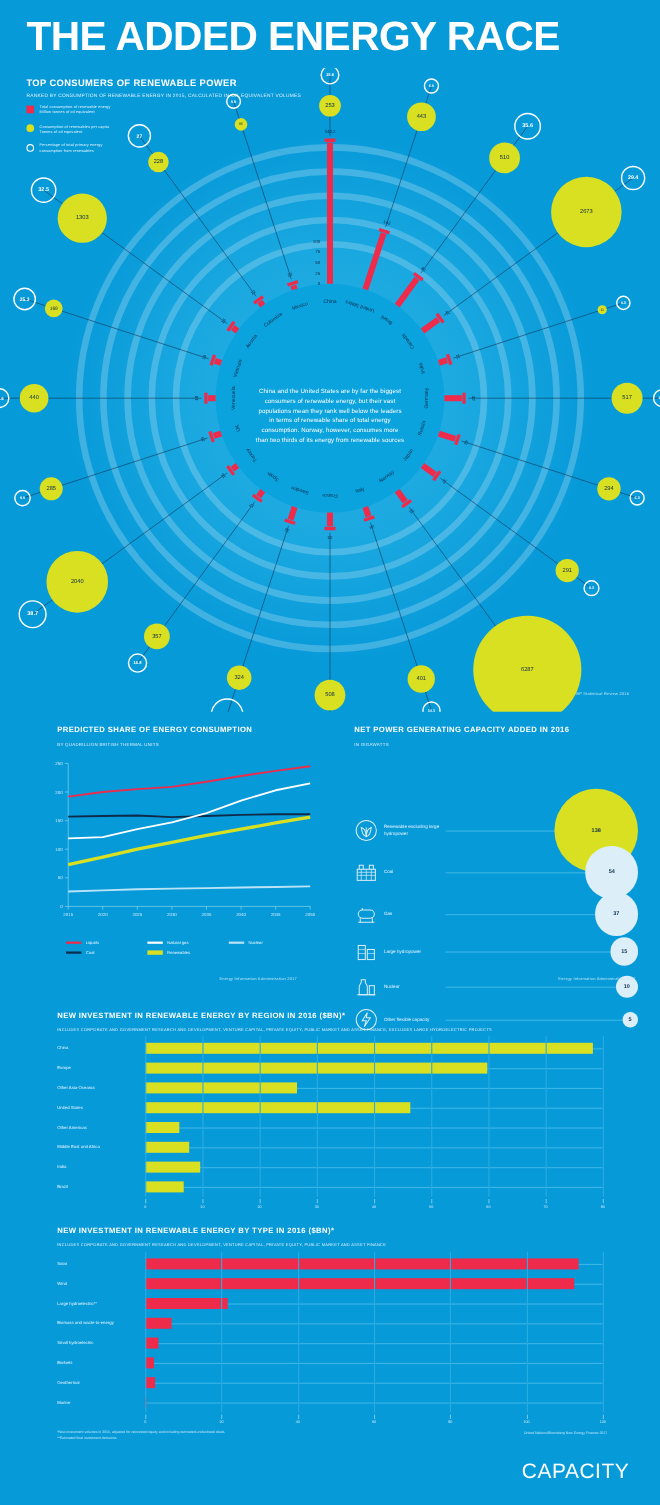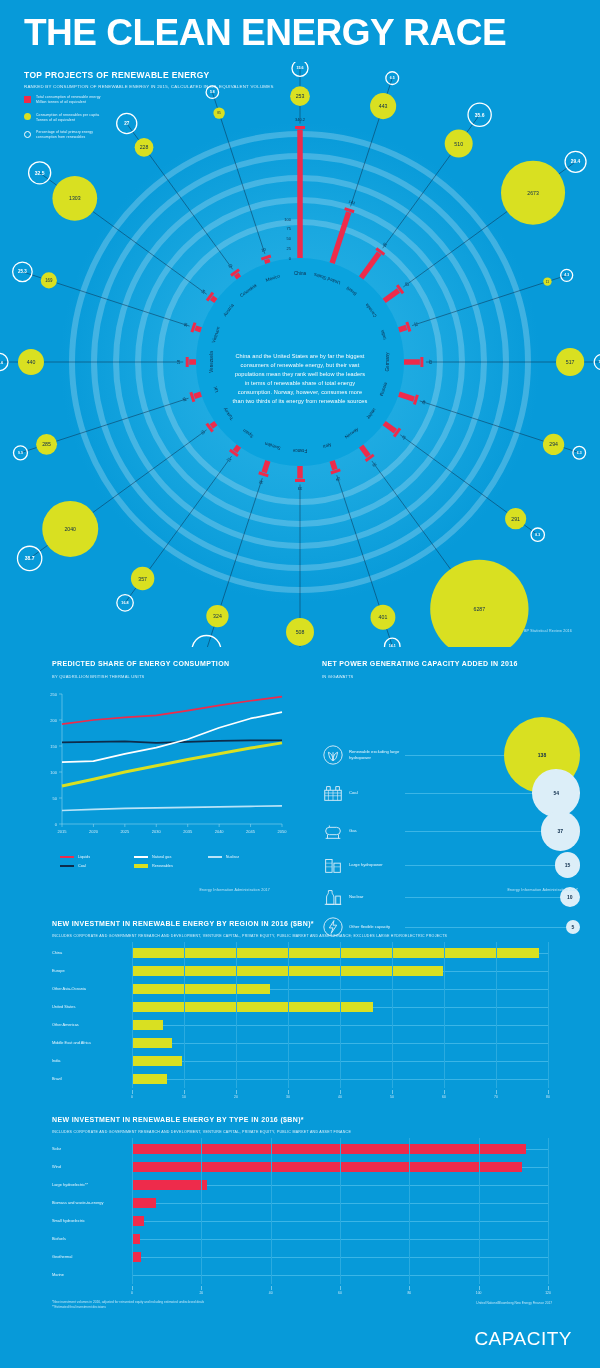"THE CLEAN ENERGY RACE" div.hdr-title { text: CLEAN -> ADDED }
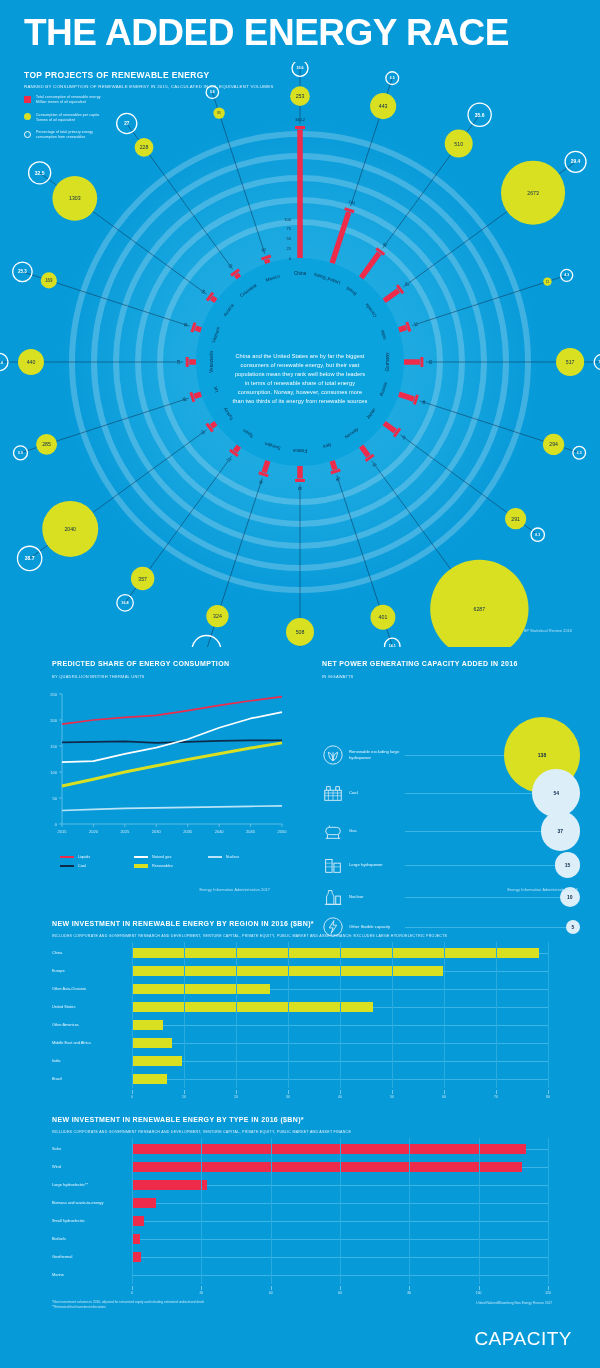"TOP PROJECTS OF RENEWABLE ENERGY" div.sec-title { text: PROJECTS OF RENEWABLE ENERGY -> CONSUMERS OF RENEWABLE POWER }
